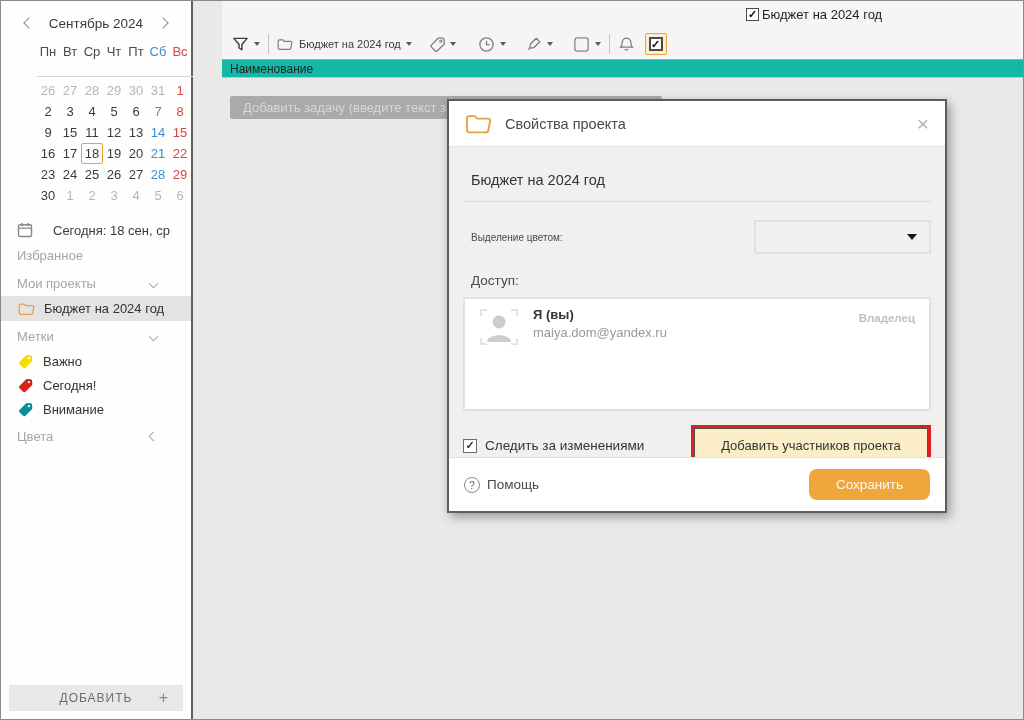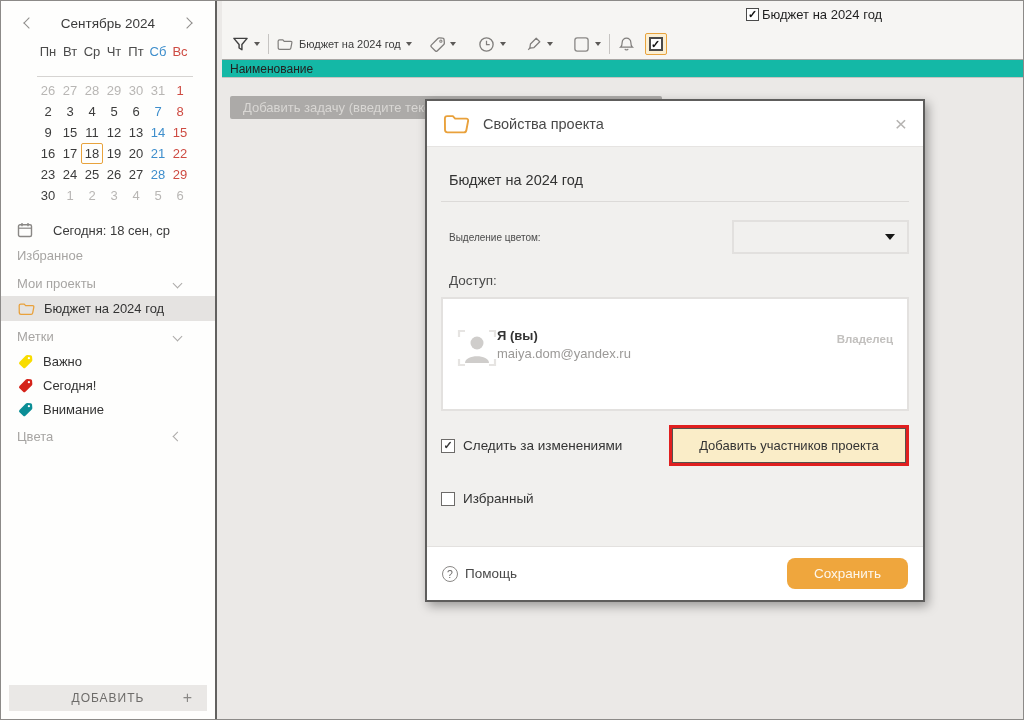"Сентябрь 2024" #sidebar { width: 216px -> 192px }
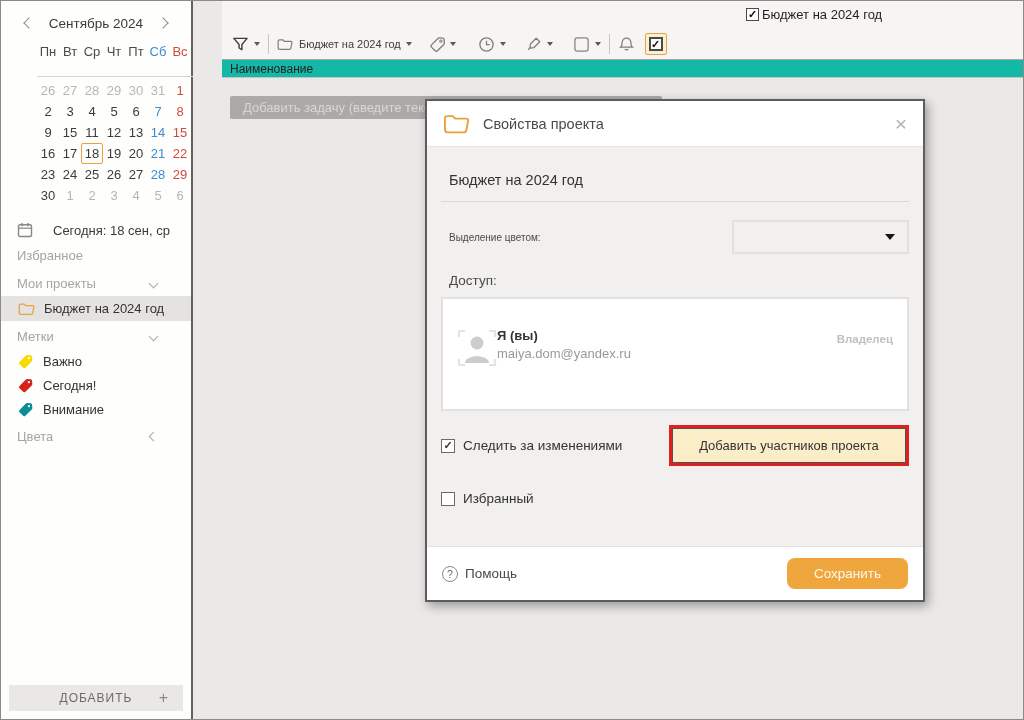"Свойства проекта" #modal { height: 503px -> 414px; left: 424px -> 446px }
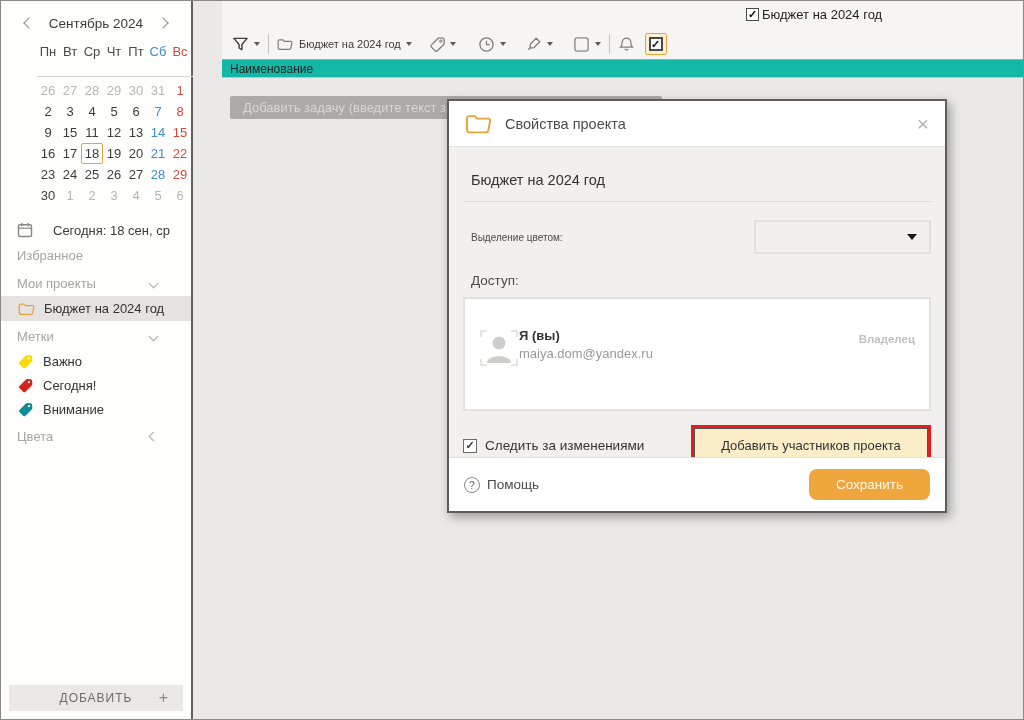"Я (вы)" #access-box { gap: none -> 14px; padding: 29px 14px -> 8px 14px }
